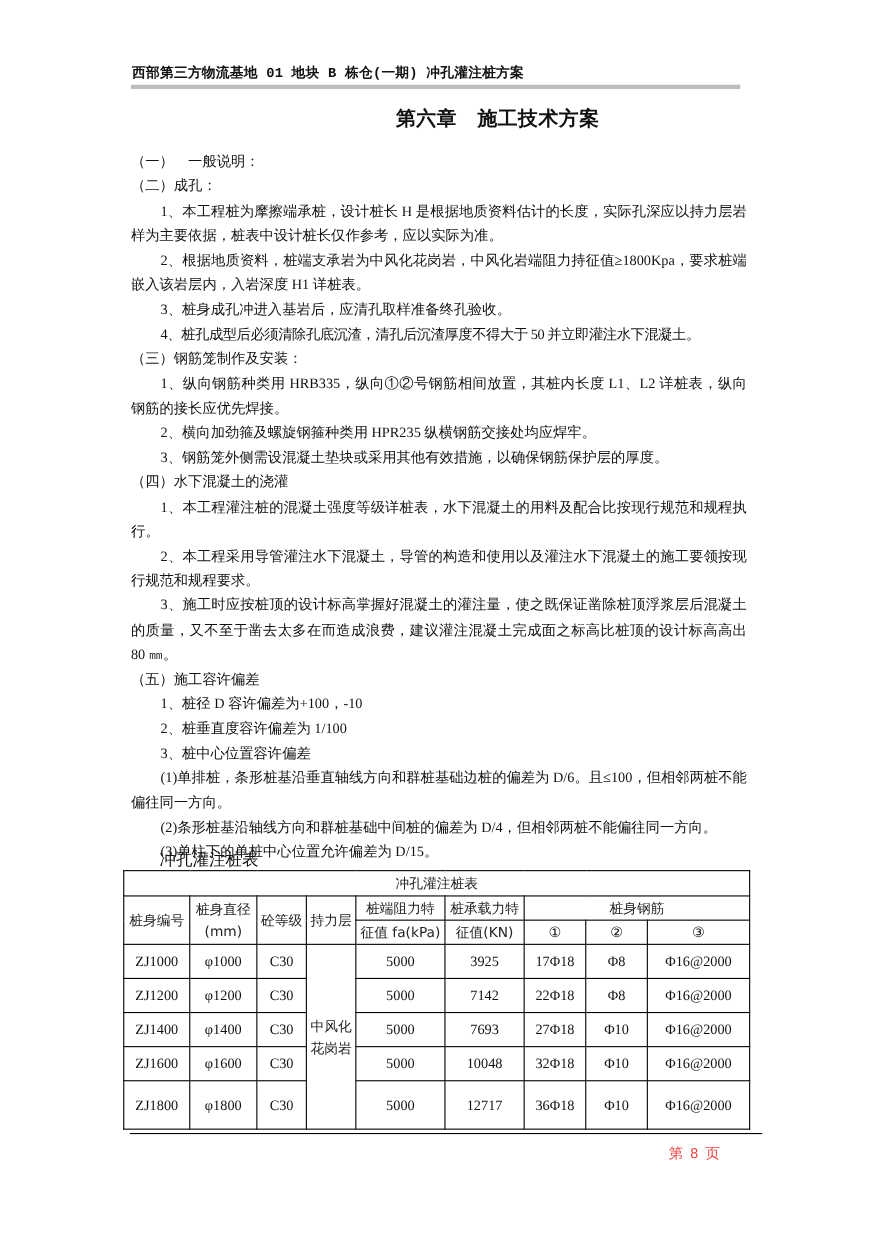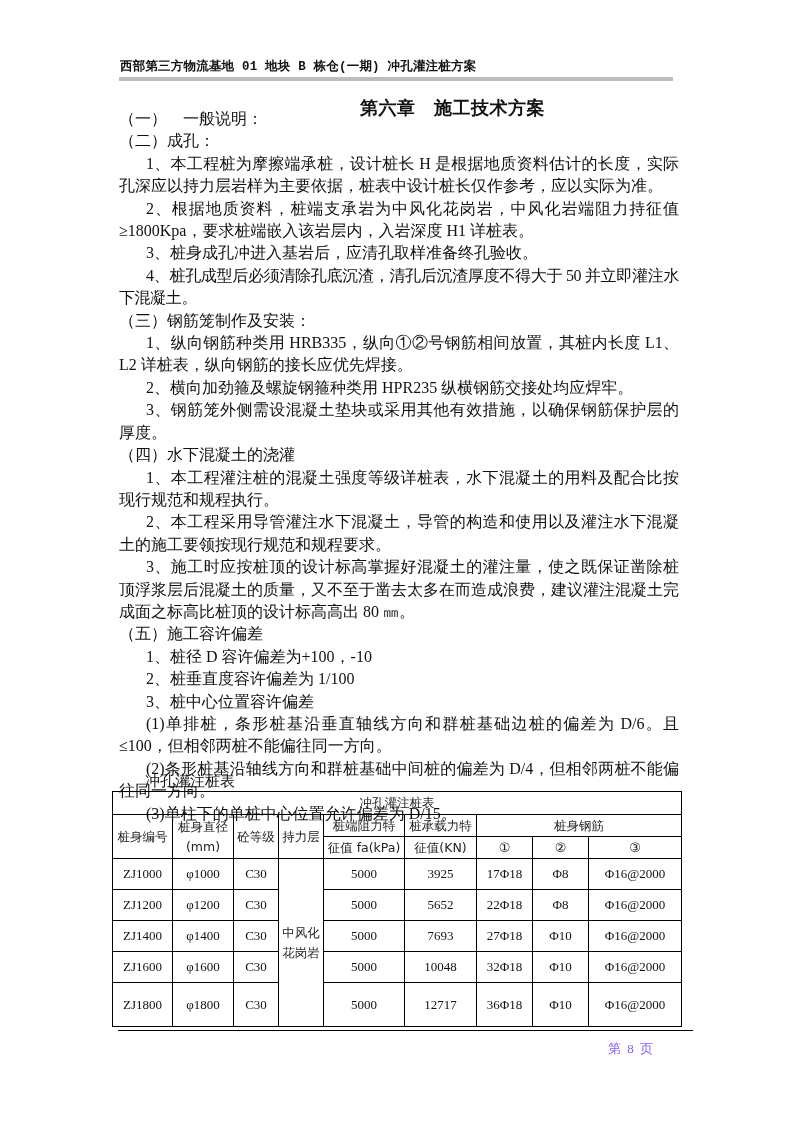"（一） 一般说明：" .body { font-size: 16px -> 13px; top: 108px -> 136px }
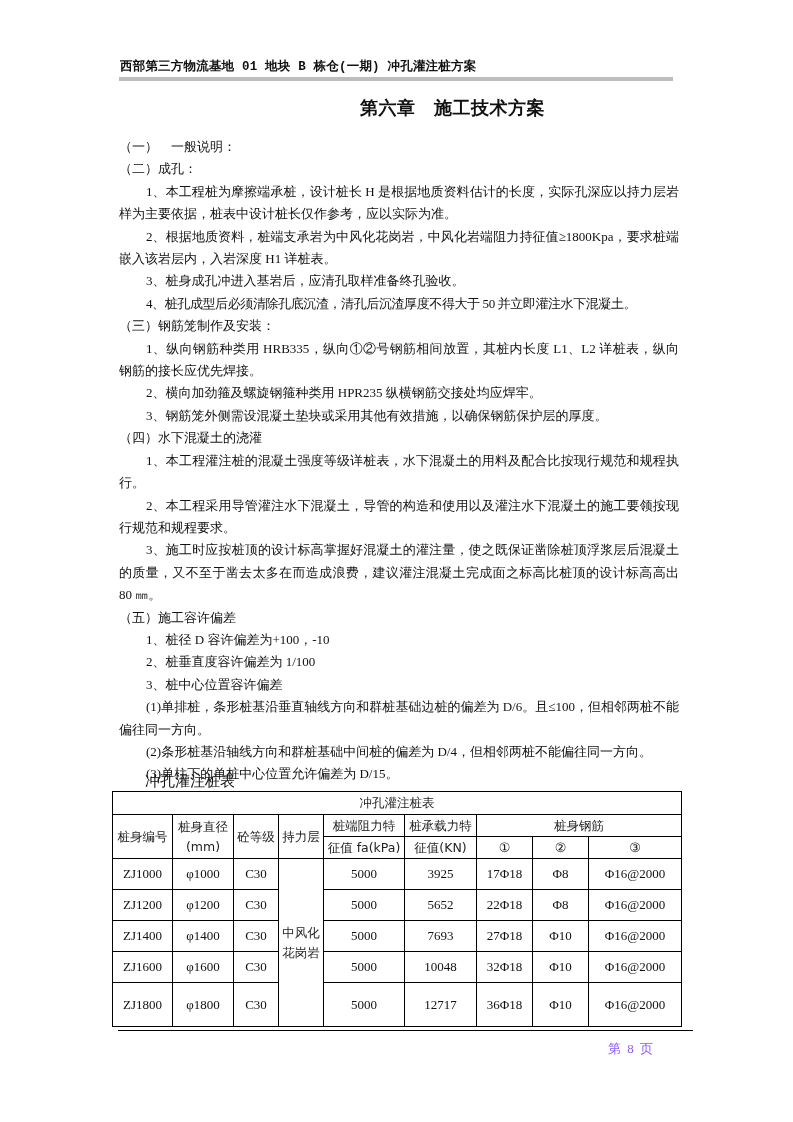"5652" td { text: 5652 -> 7142 }
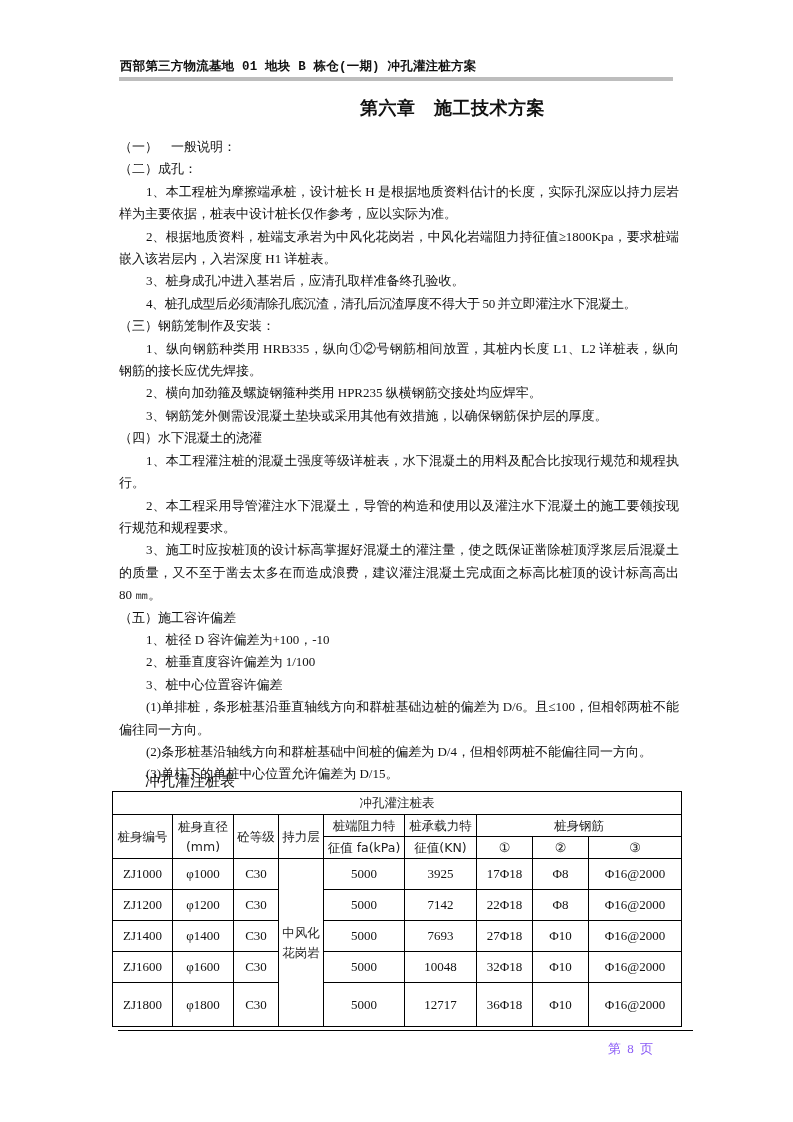"第 8 页" .page-no { color: #8b5cf6 -> #ef4444; font-family: Liberation Serif, serif -> Liberation Sans, sans-serif }
